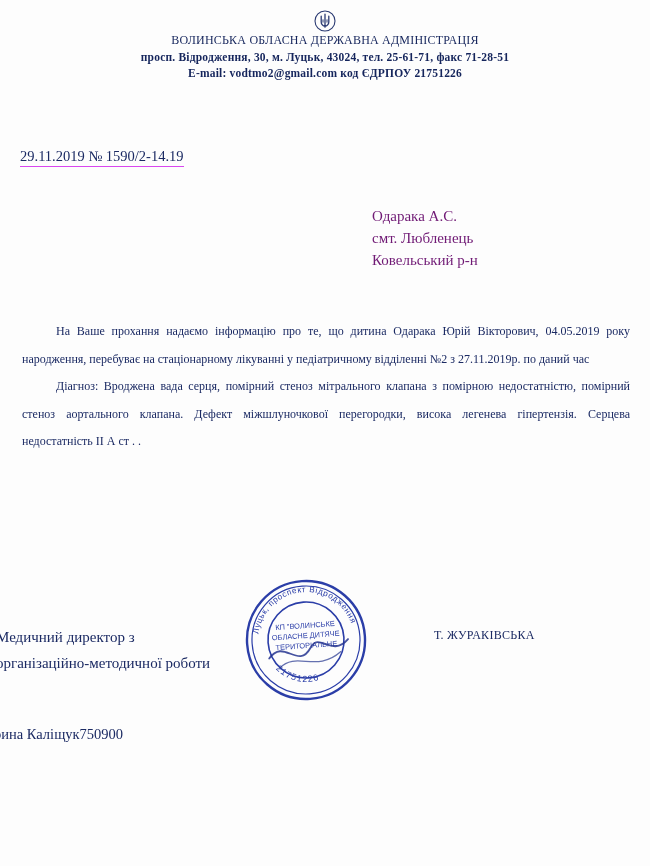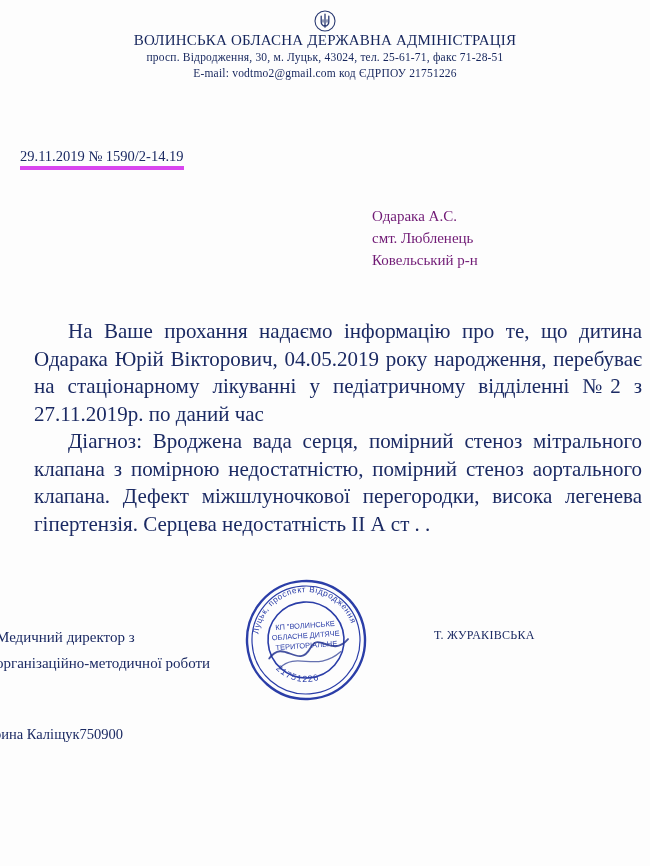"ВОЛИНСЬКА ОБЛАСНА ДЕРЖАВНА АДМІНІСТРАЦІЯ" .lh-line { font-size: 15px -> 12px }
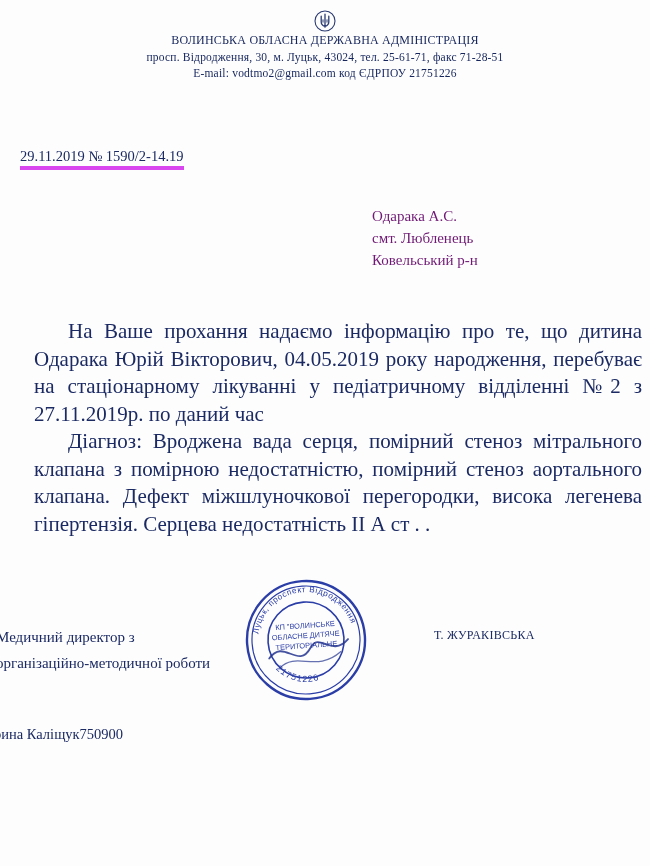"просп. Відродження, 30, м. Луцьк," .lh-line.small { font-weight: normal -> bold }
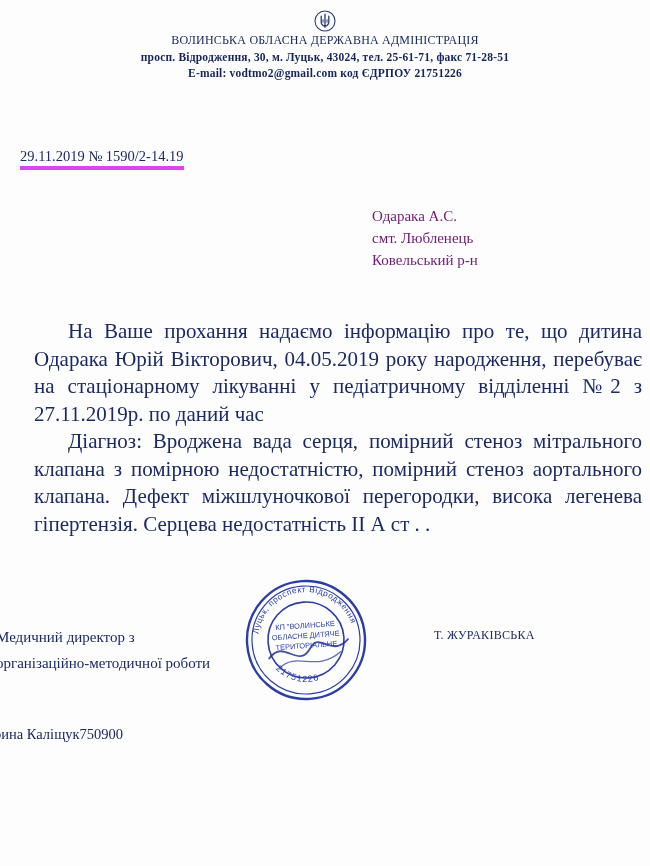"29.11.2019 № 1590/2-14.19" .refline { border-bottom: 4px solid #d946ef -> 1px solid #d946ef }
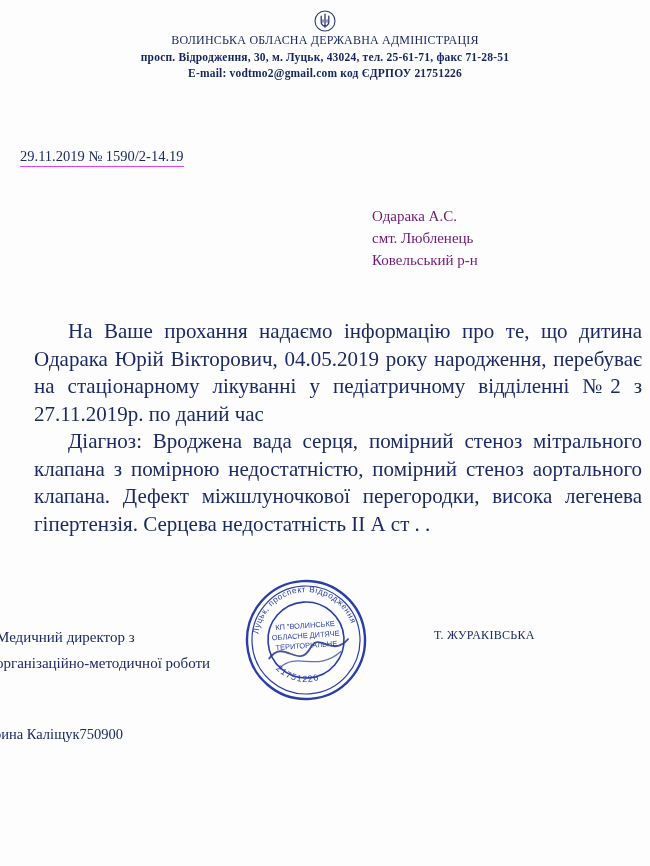"На Ваше прохання надаємо інформацію" .body-text { font-size: 21px -> 12px; margin-left: 12px -> none }
